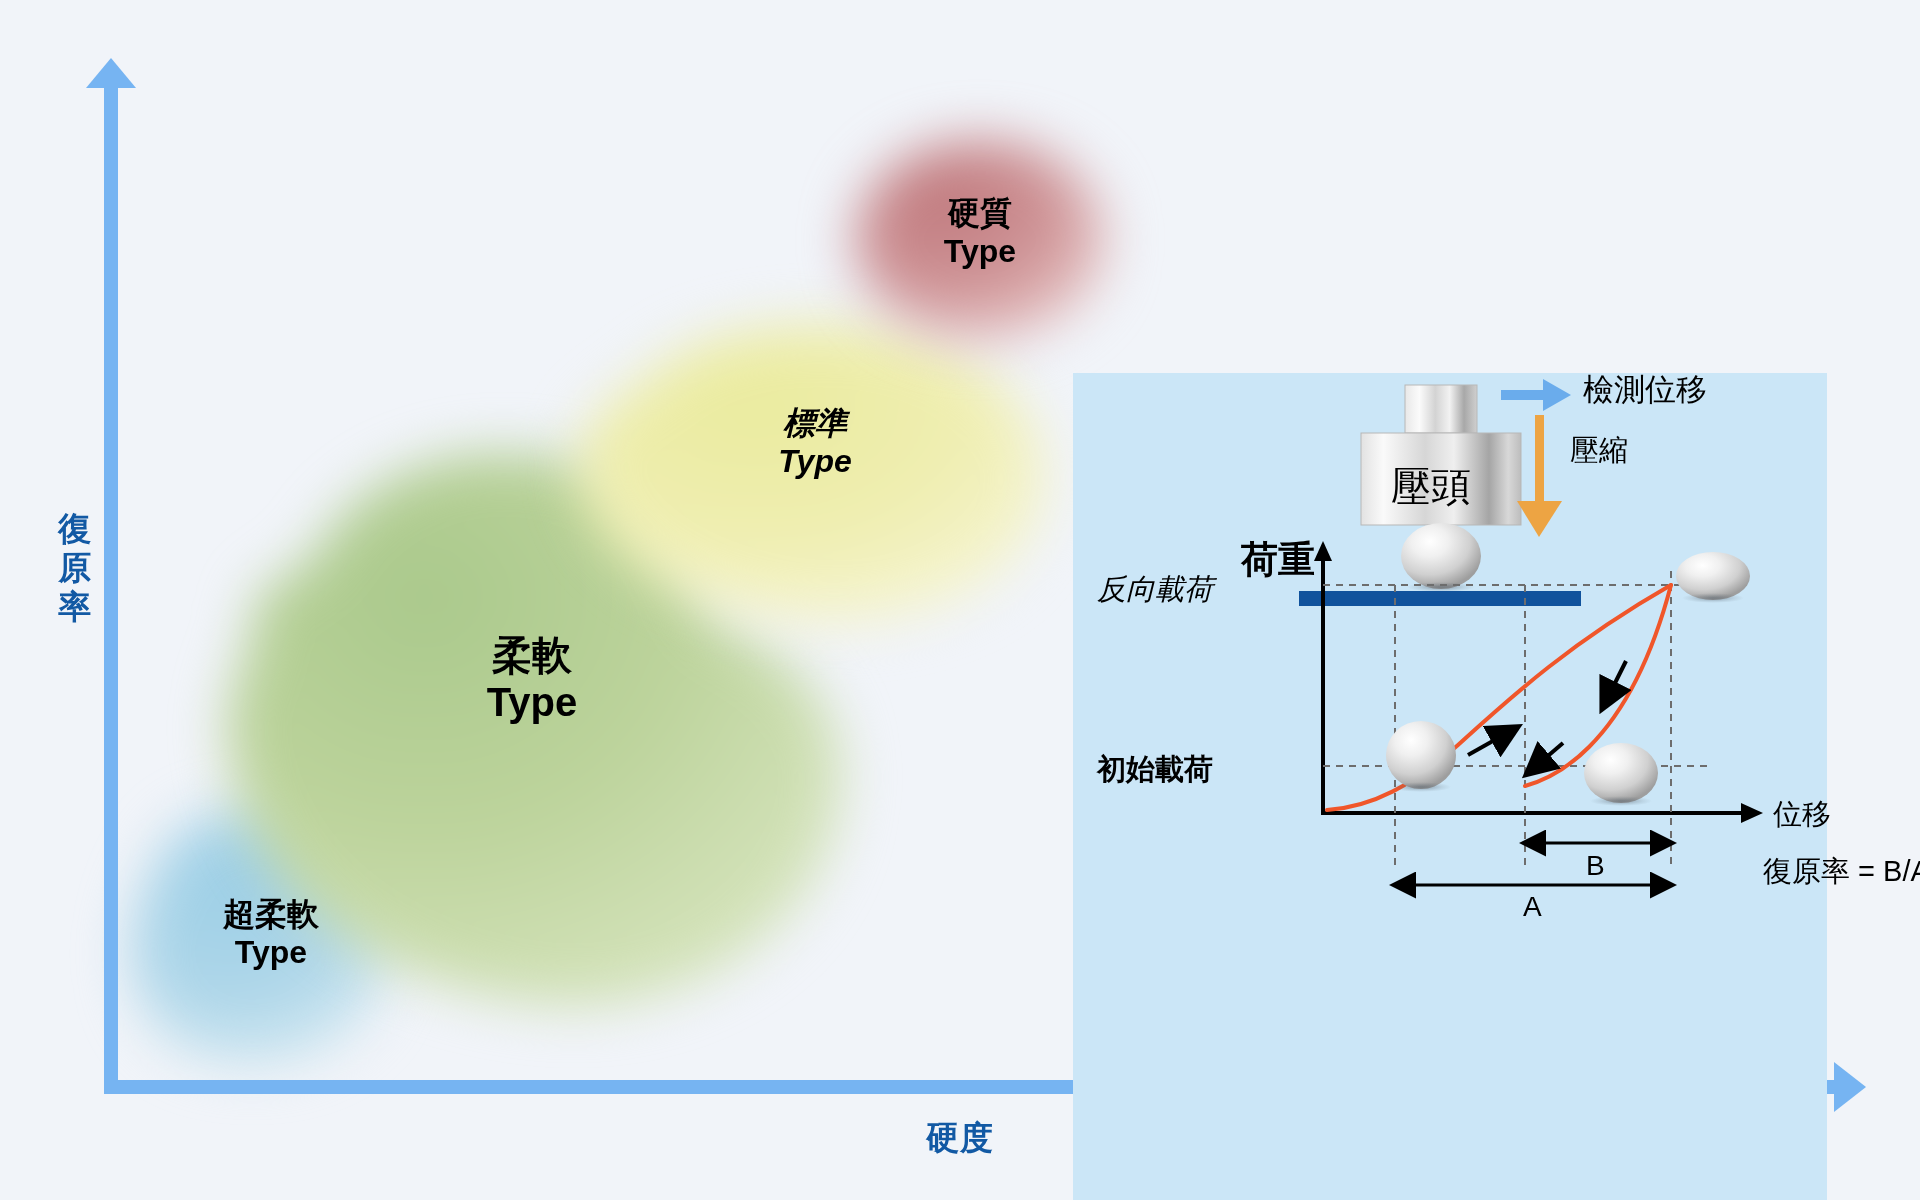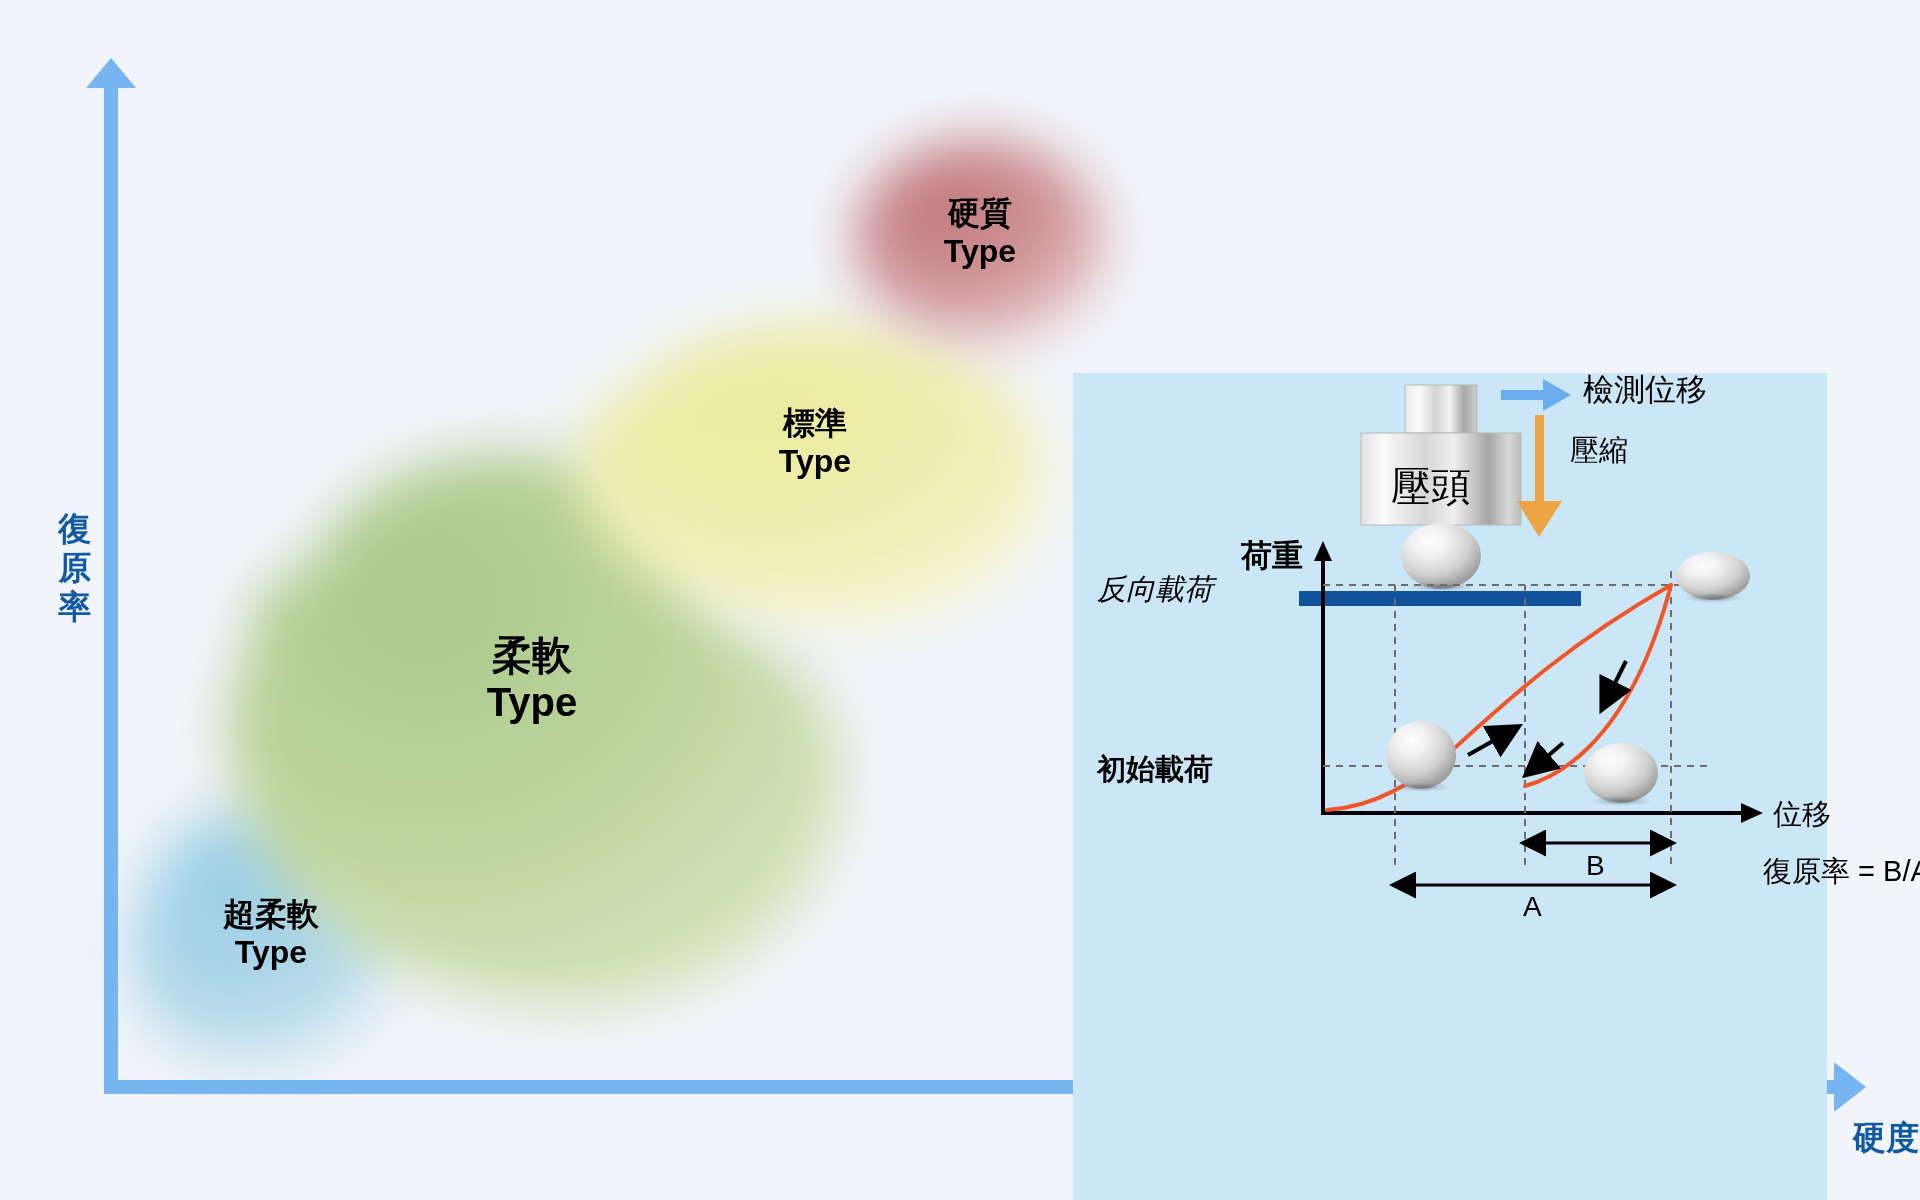"標準" div.blob-label { font-style: none -> italic }
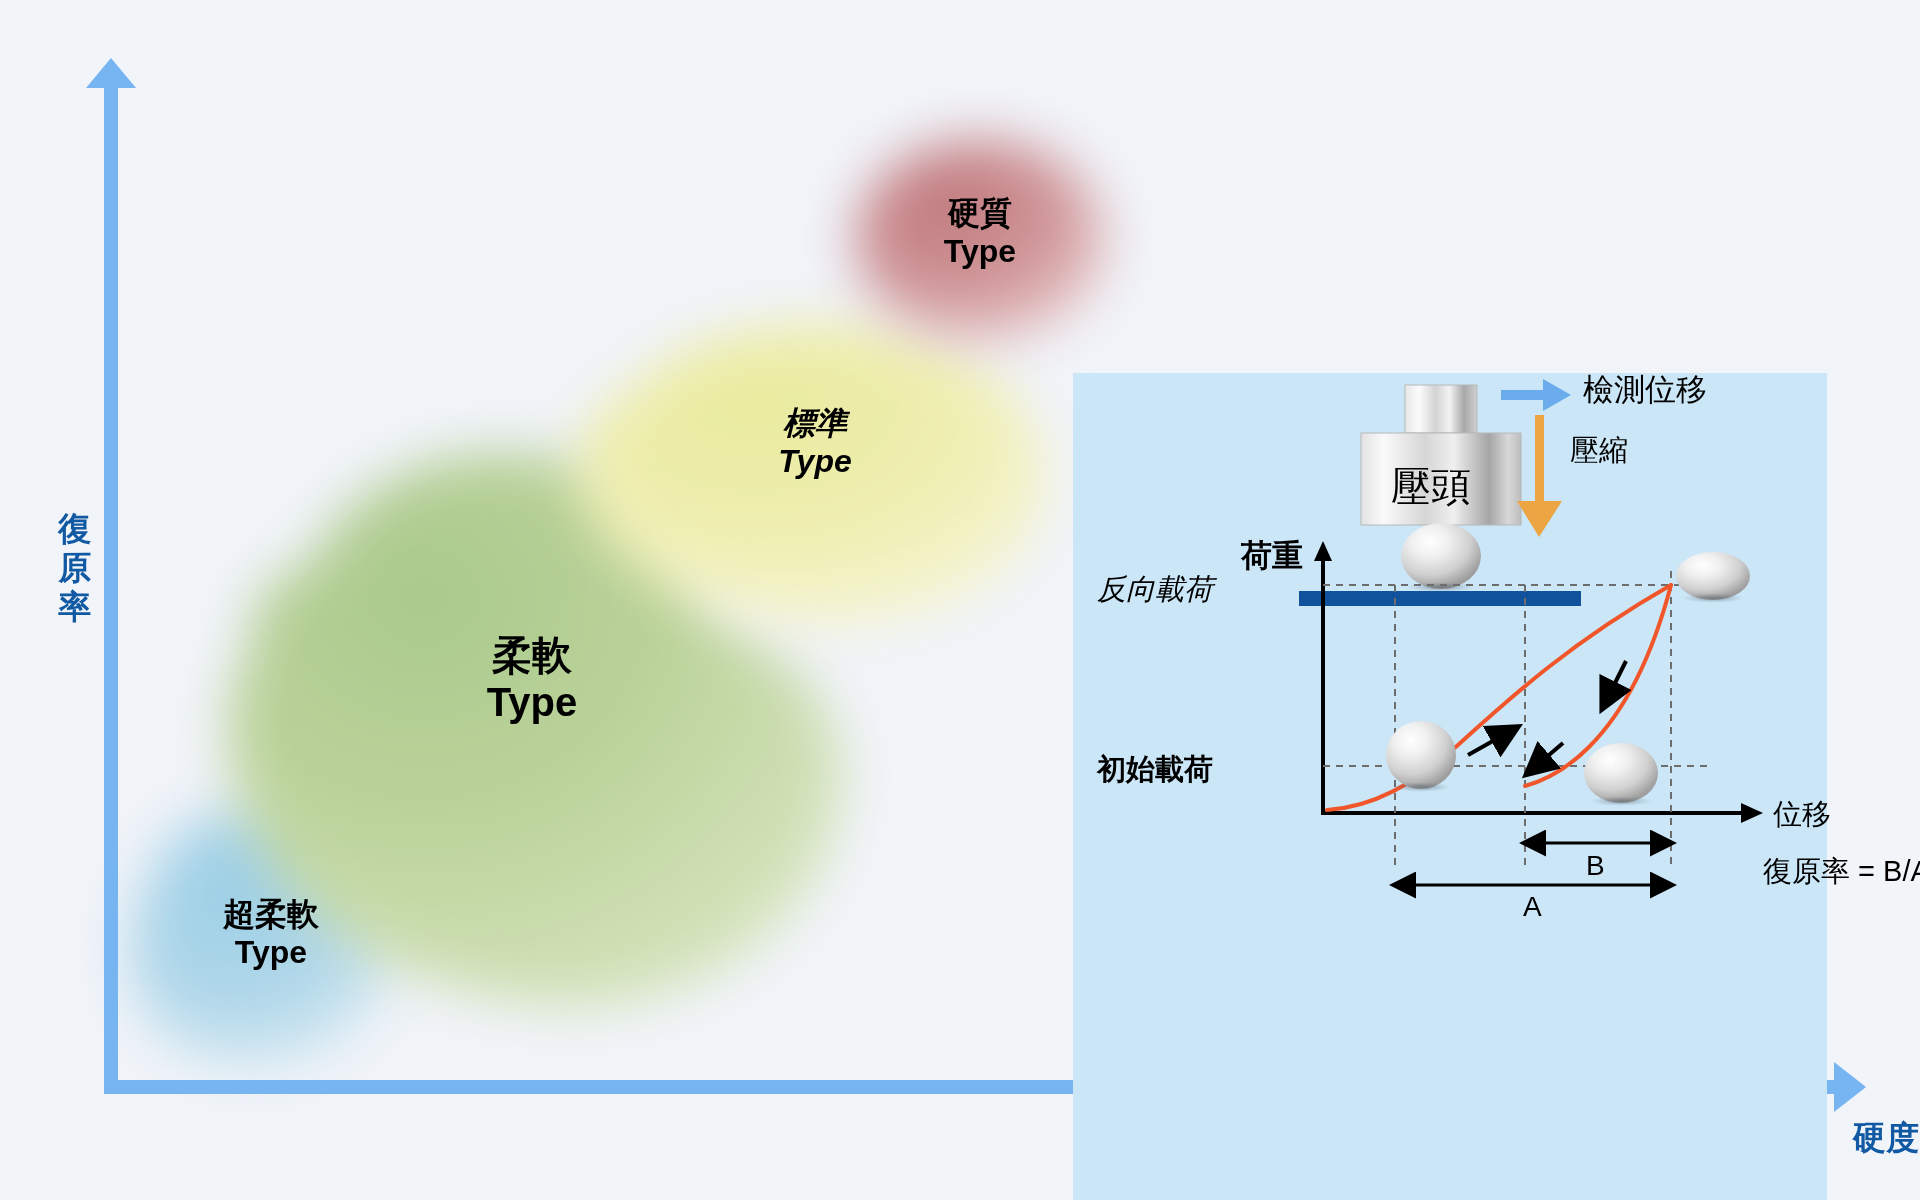"荷重" div.inset-text { font-size: 31px -> 37px }
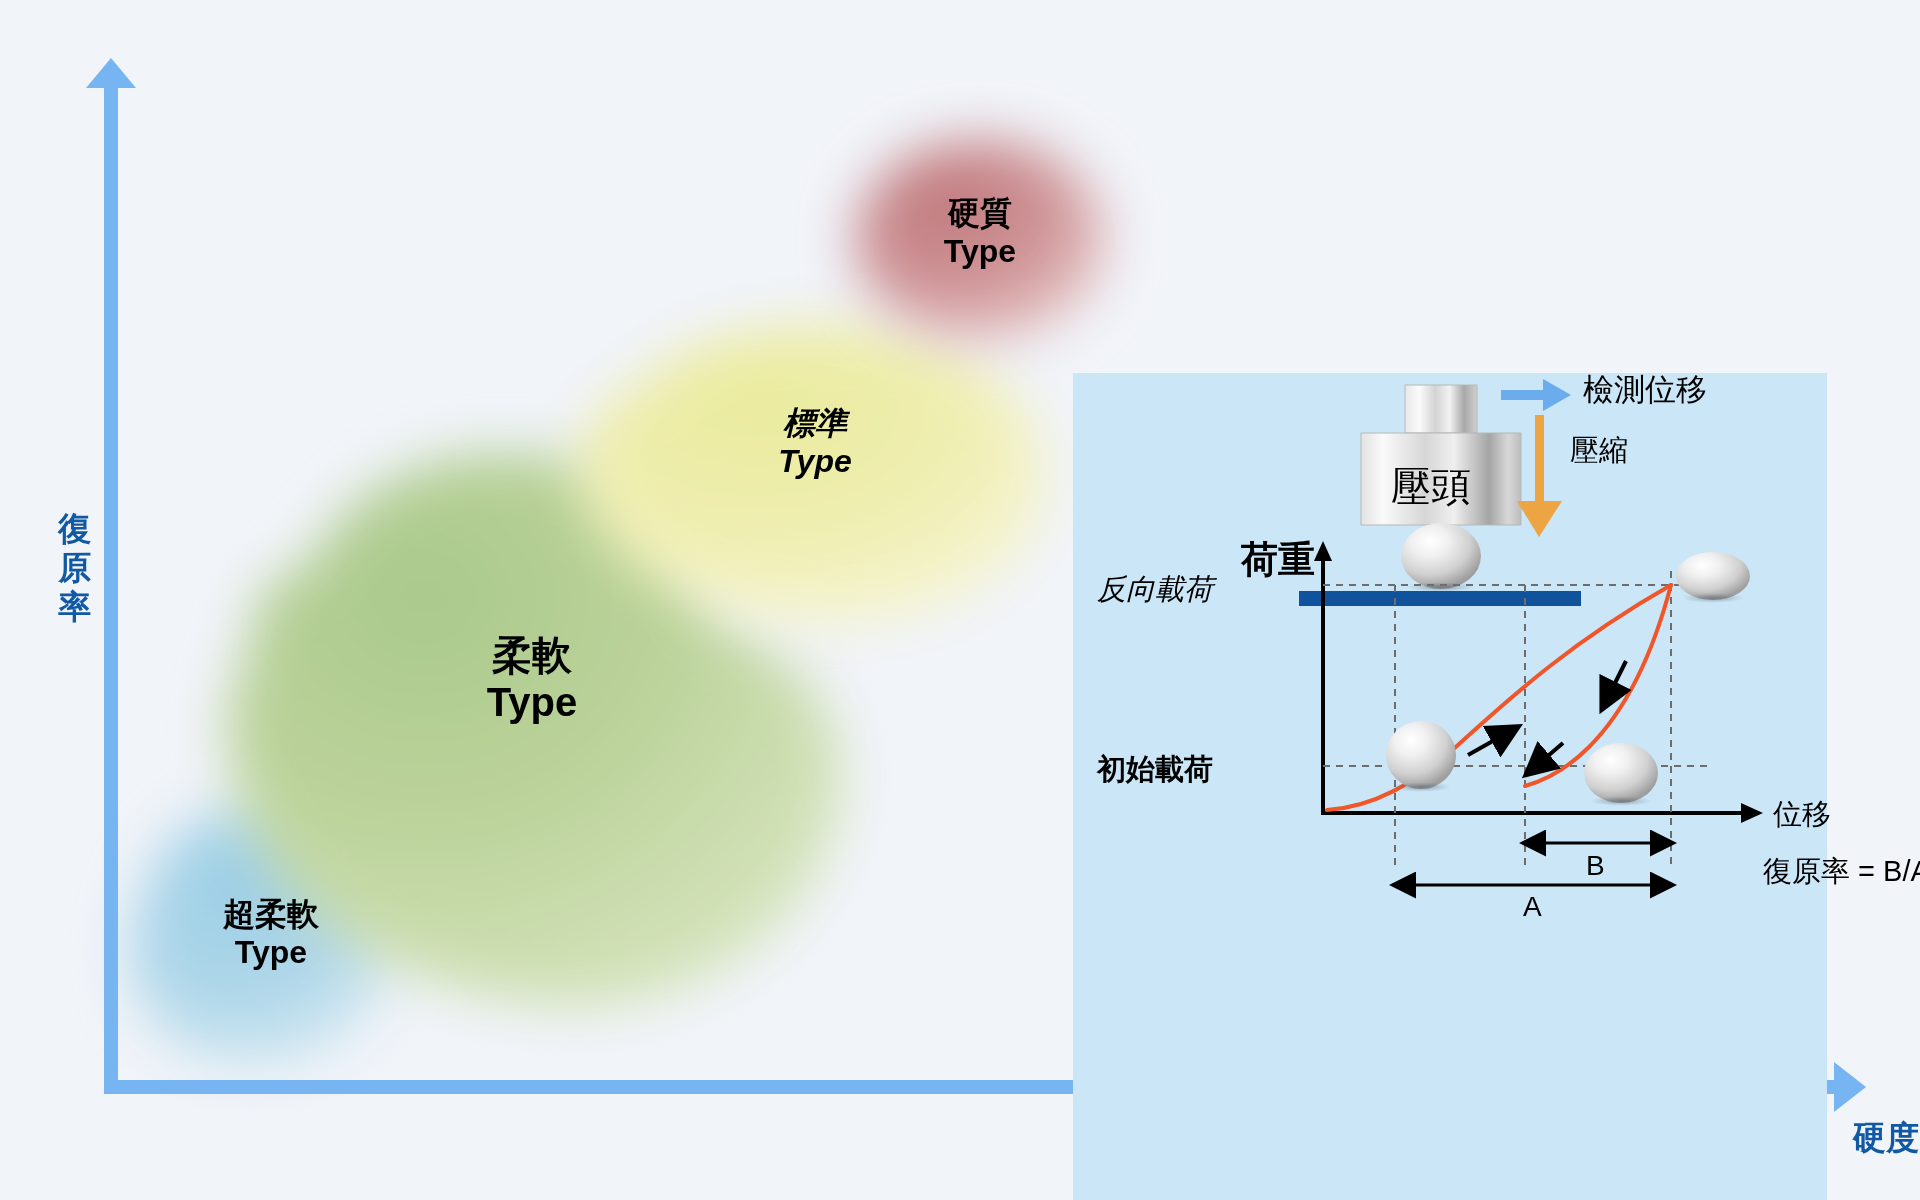"硬度" #x-axis-label { text-align: right -> center }
